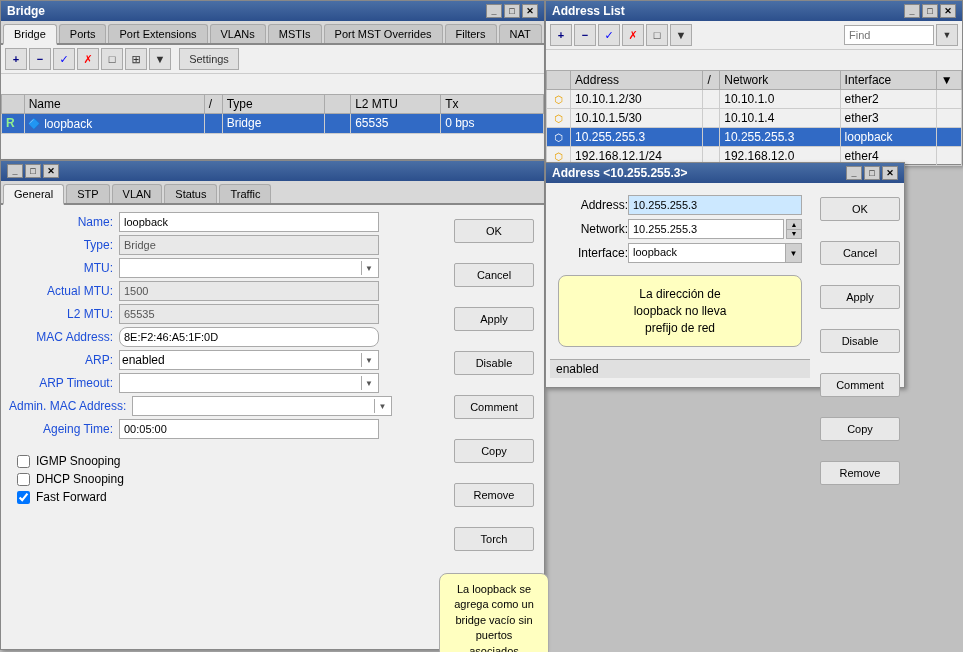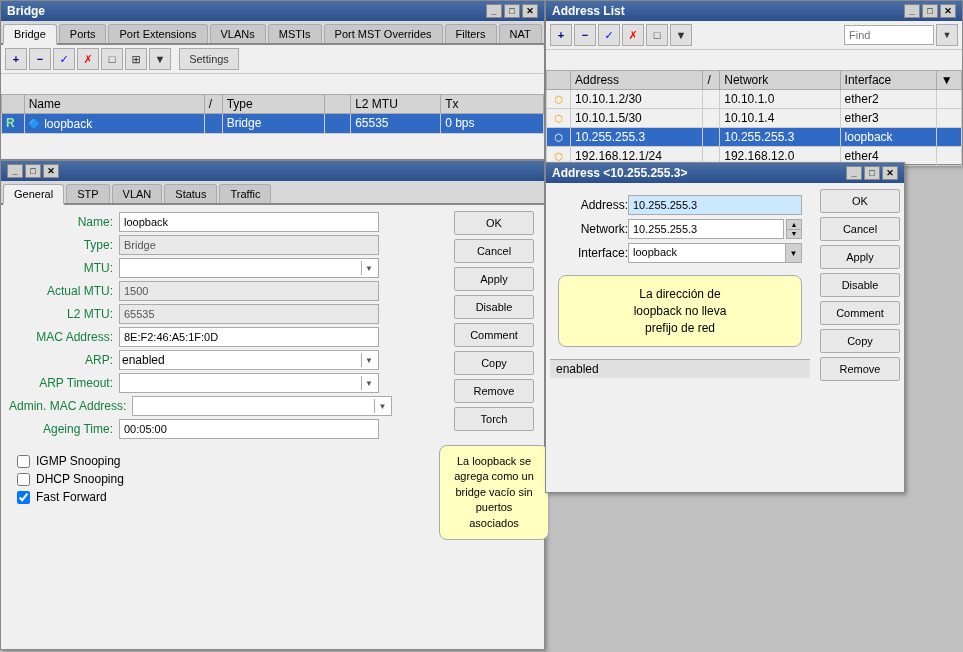"Address <10.255.255.3>" div.window { height: 331px -> 226px }
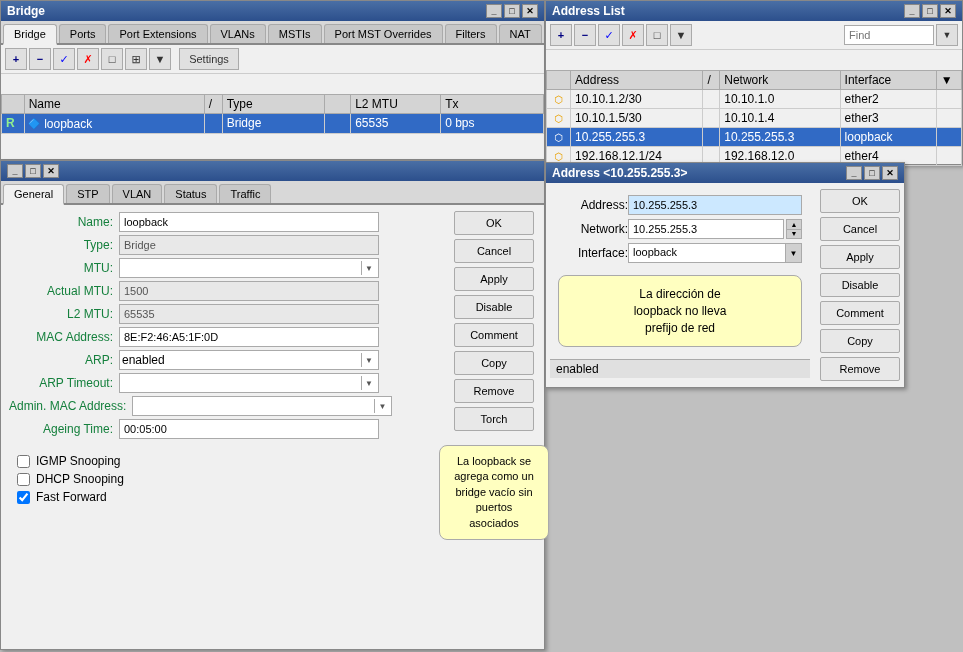"OK" .action-btn { margin: 2px auto -> 10px auto }
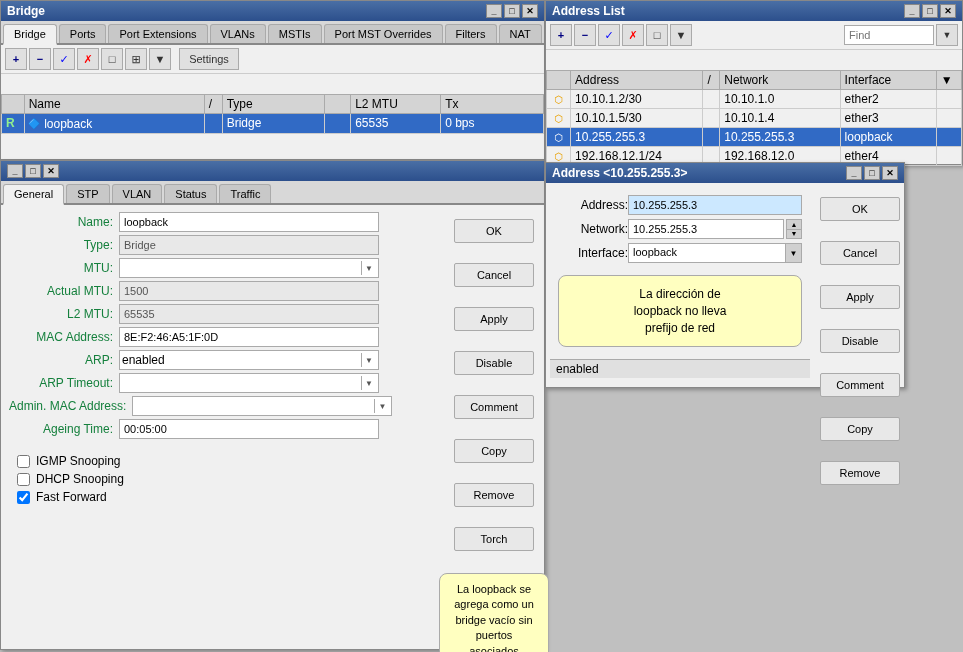"Name:" .form-label { color: #15803d -> #1d4ed8 }
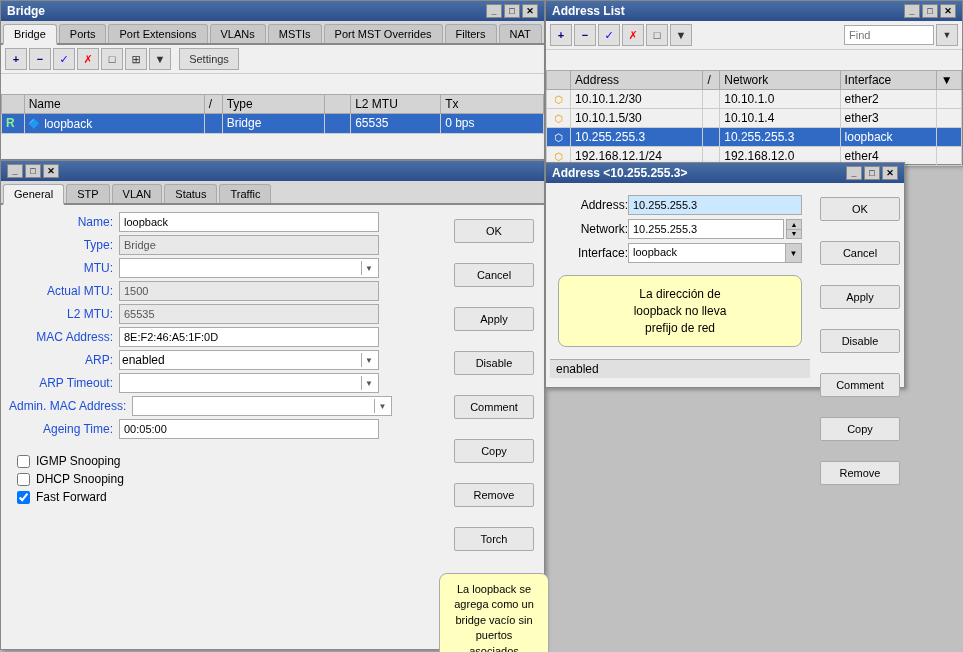"8E:F2:46:A5:1F:0D" input.form-input { border-radius: none -> 8px }
